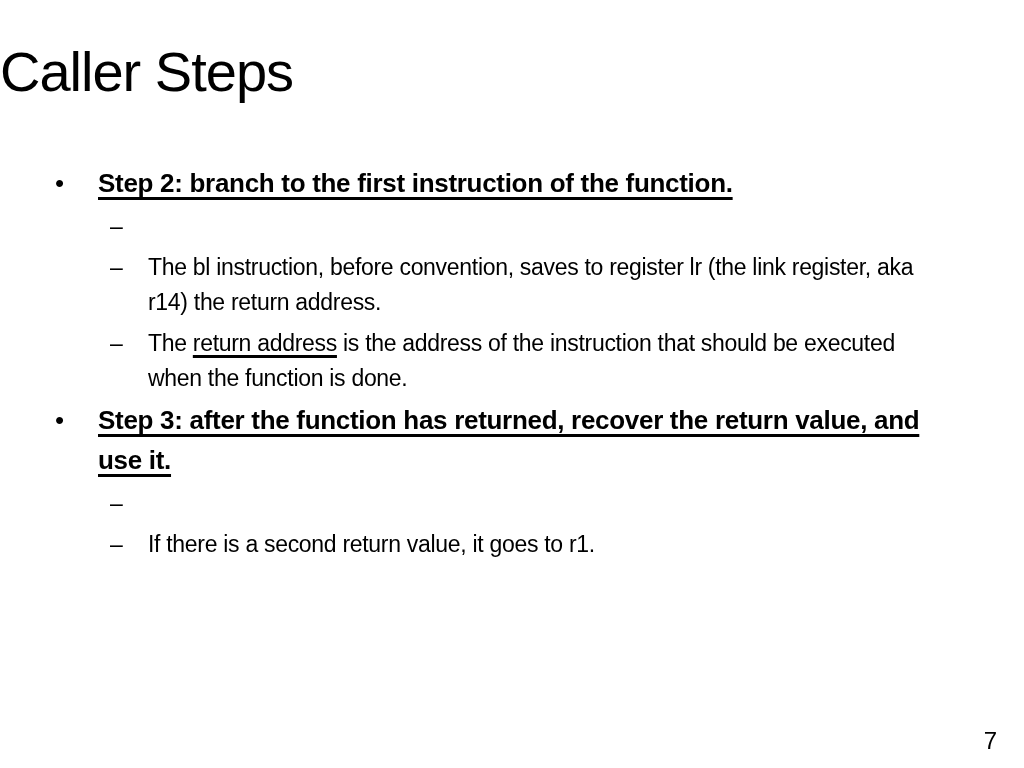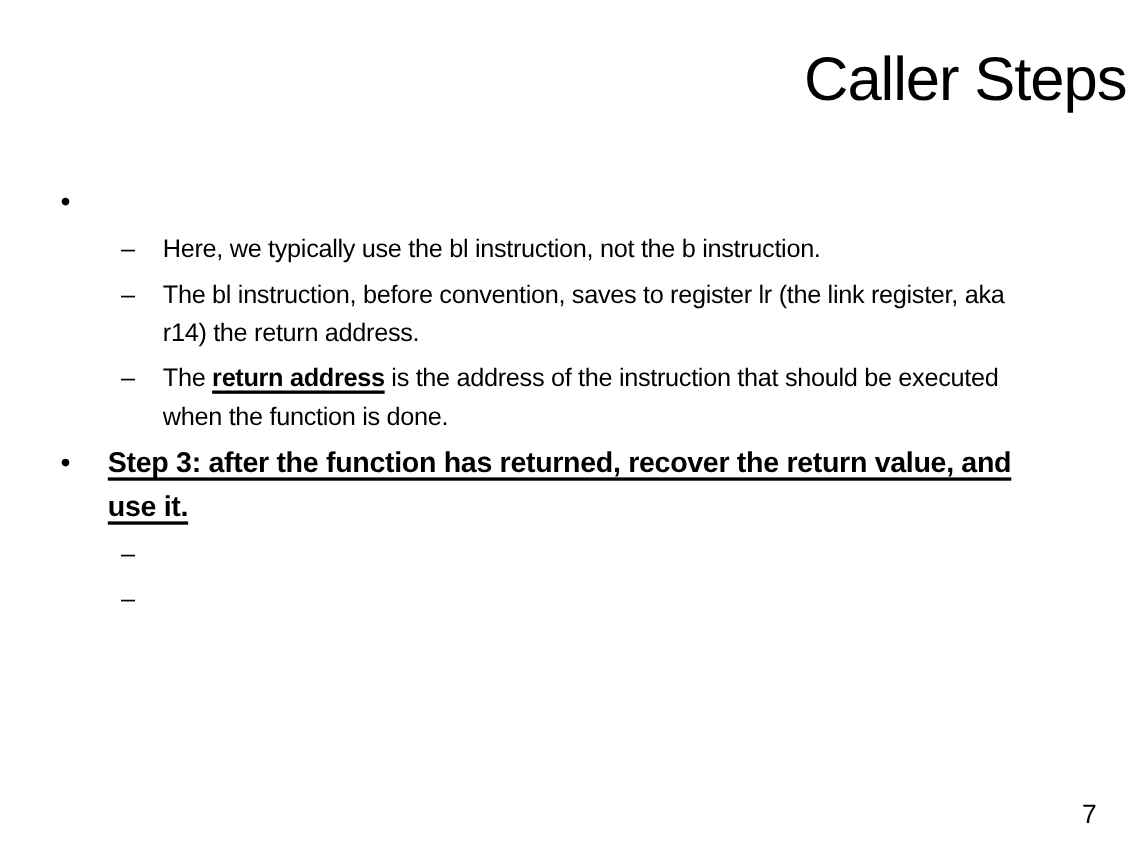"Caller Steps" .title { text-align: right -> left }
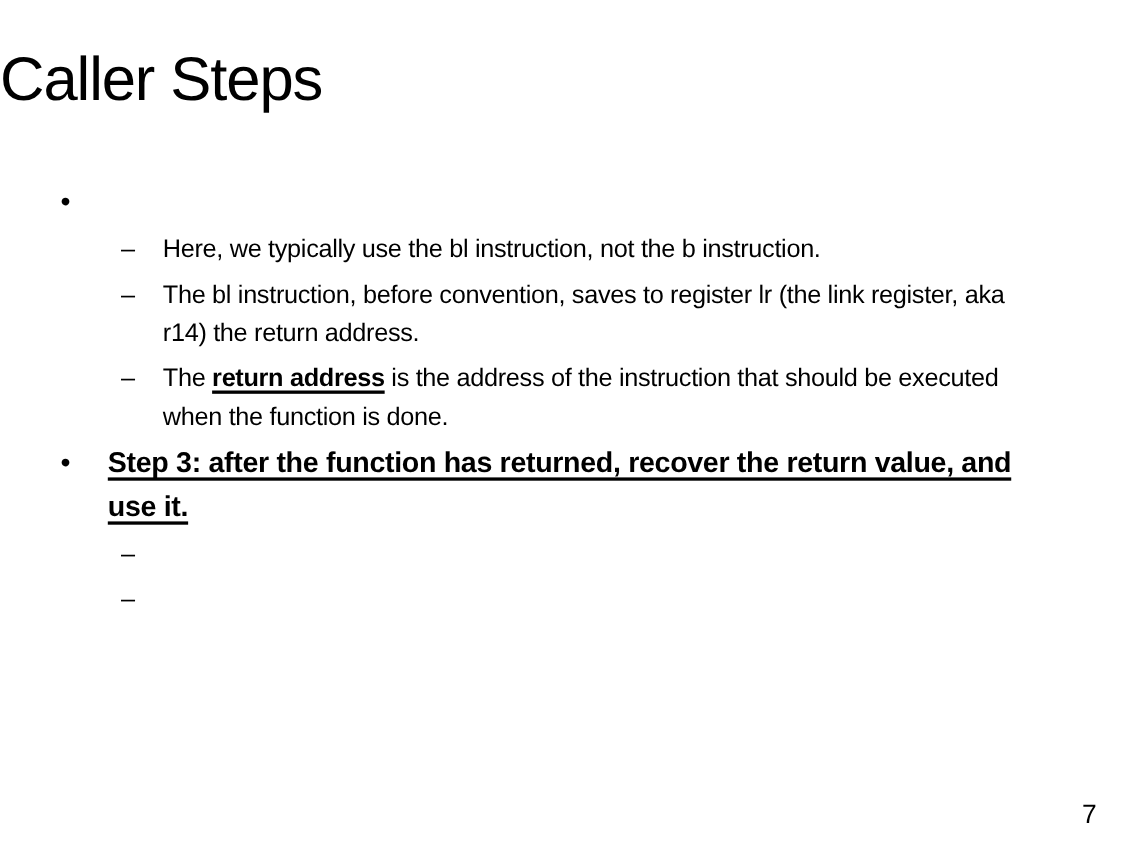"Step 2: branch to the" span.text { html: none -> <span>Step 2: branch to the first instruction of the function.</span> }
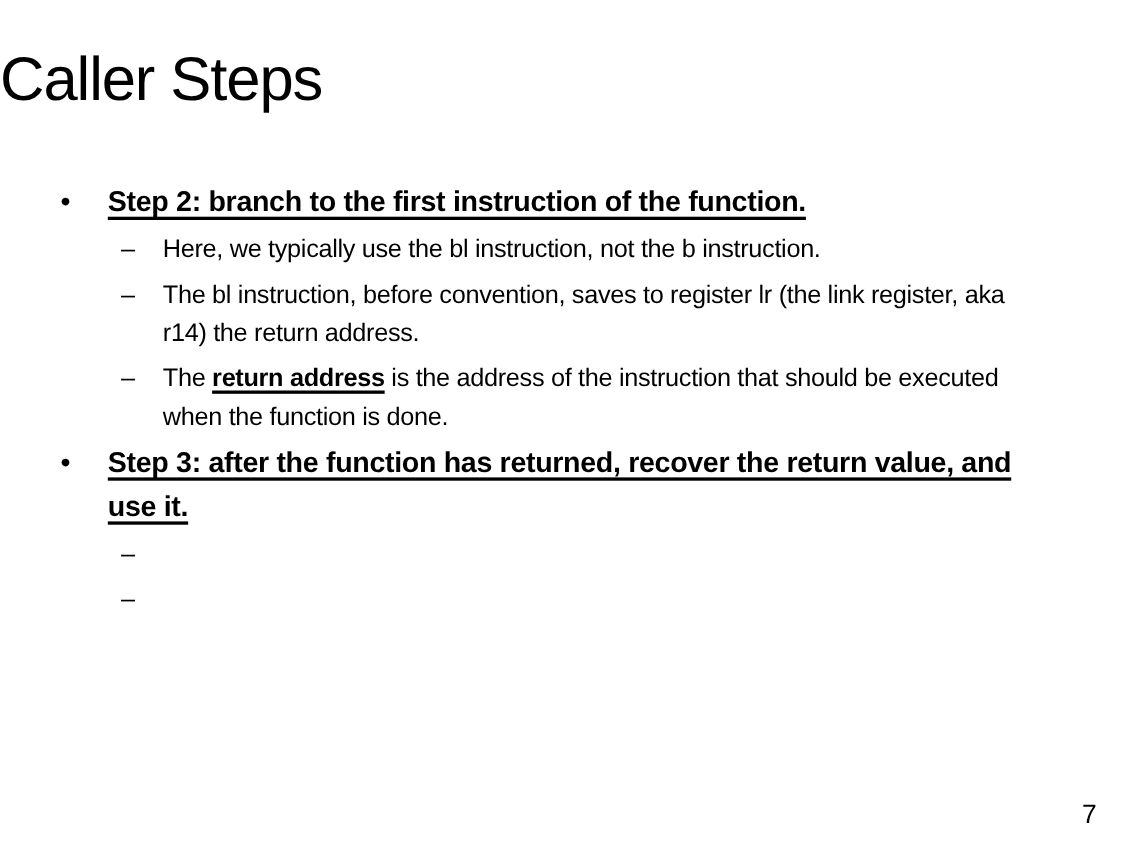"Here, we typically use the" span.text { html: <span>Here, we typically use the bl instruction, not the b instruction.</span> -> none }
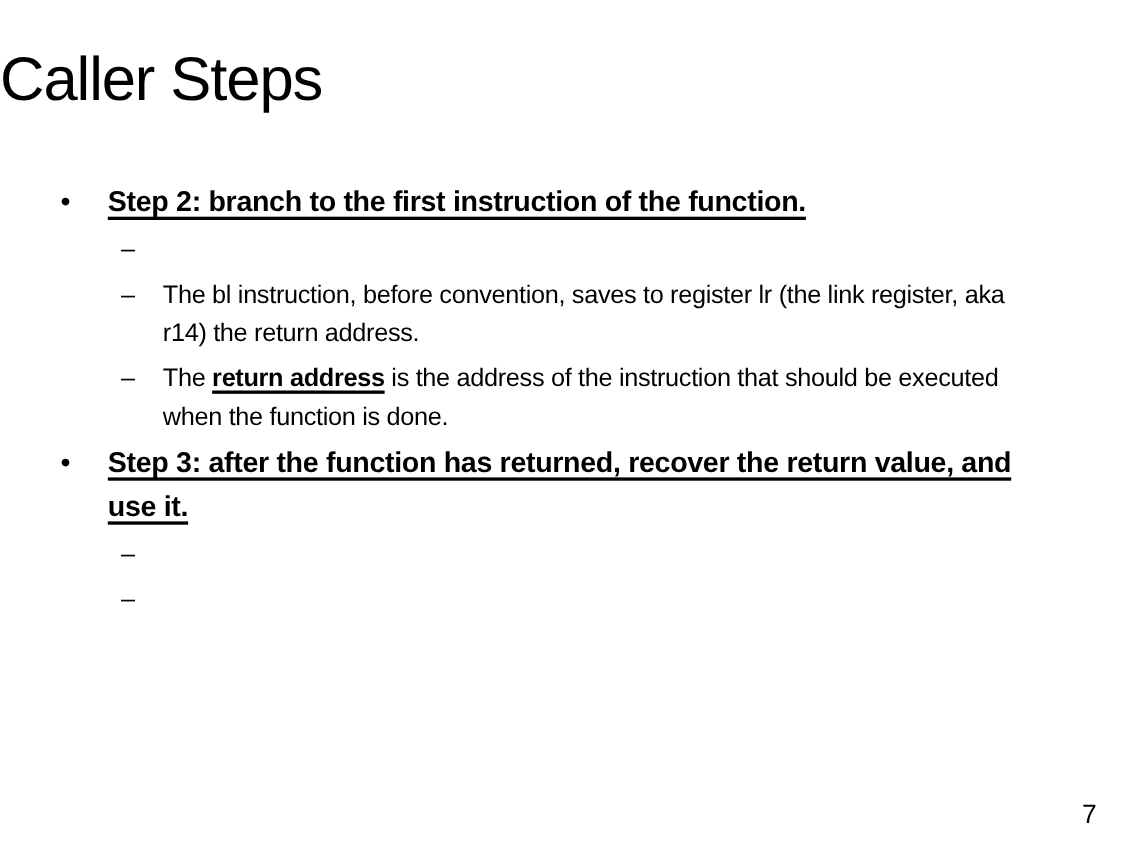"return address" .term { font-weight: 700 -> 400 }
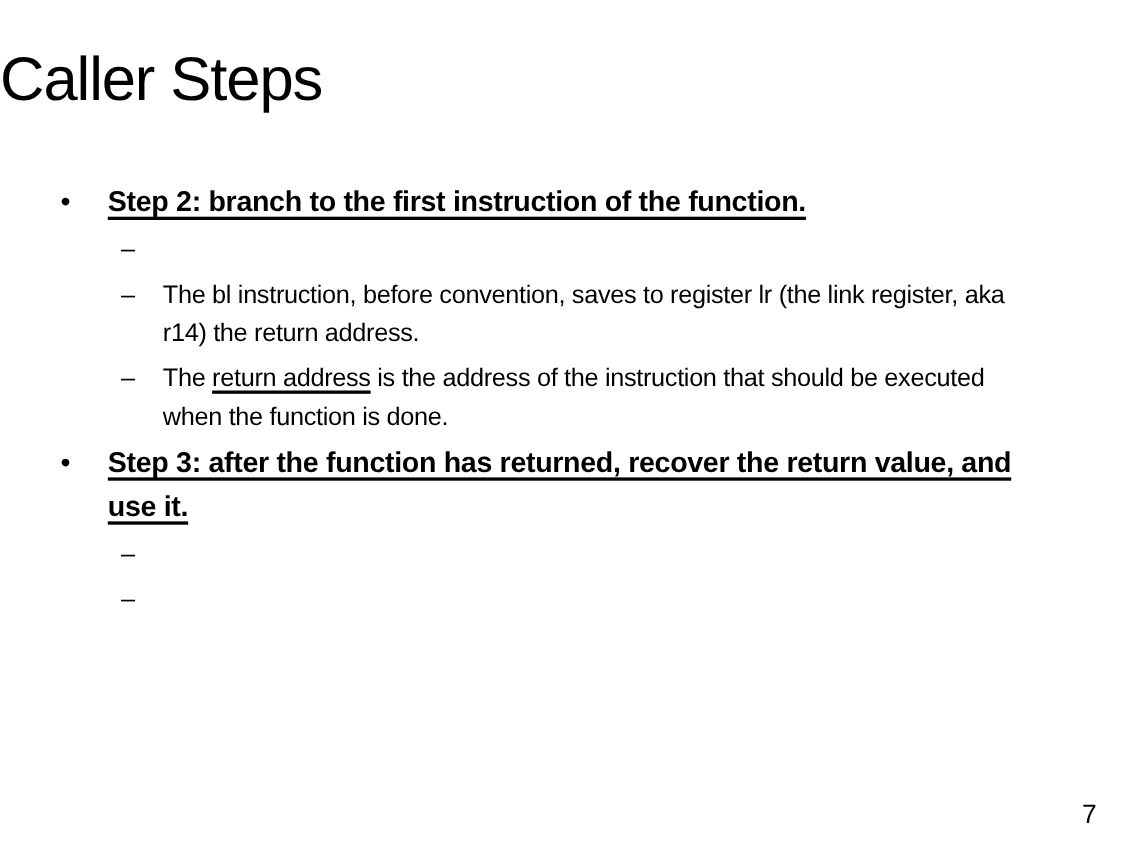"If there is a second" span.text { html: none -> <span>If there is a second return value, it goes to r1.</span> }
